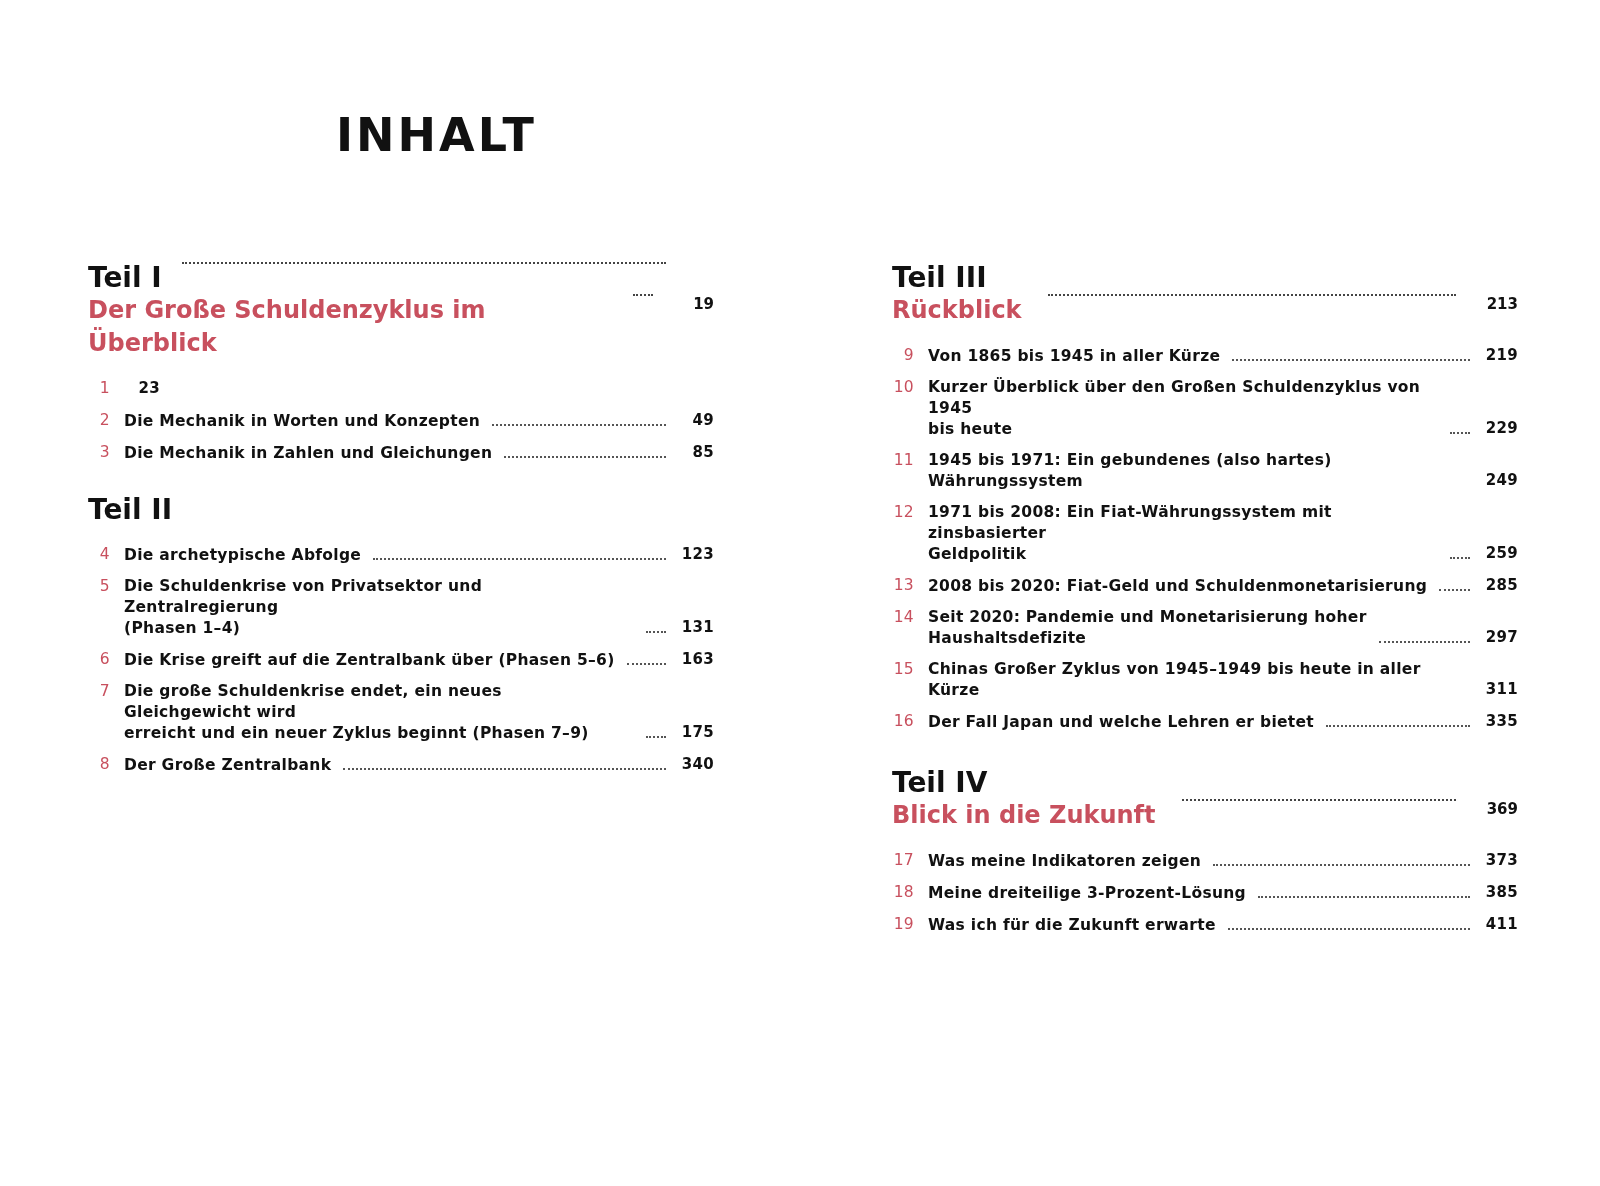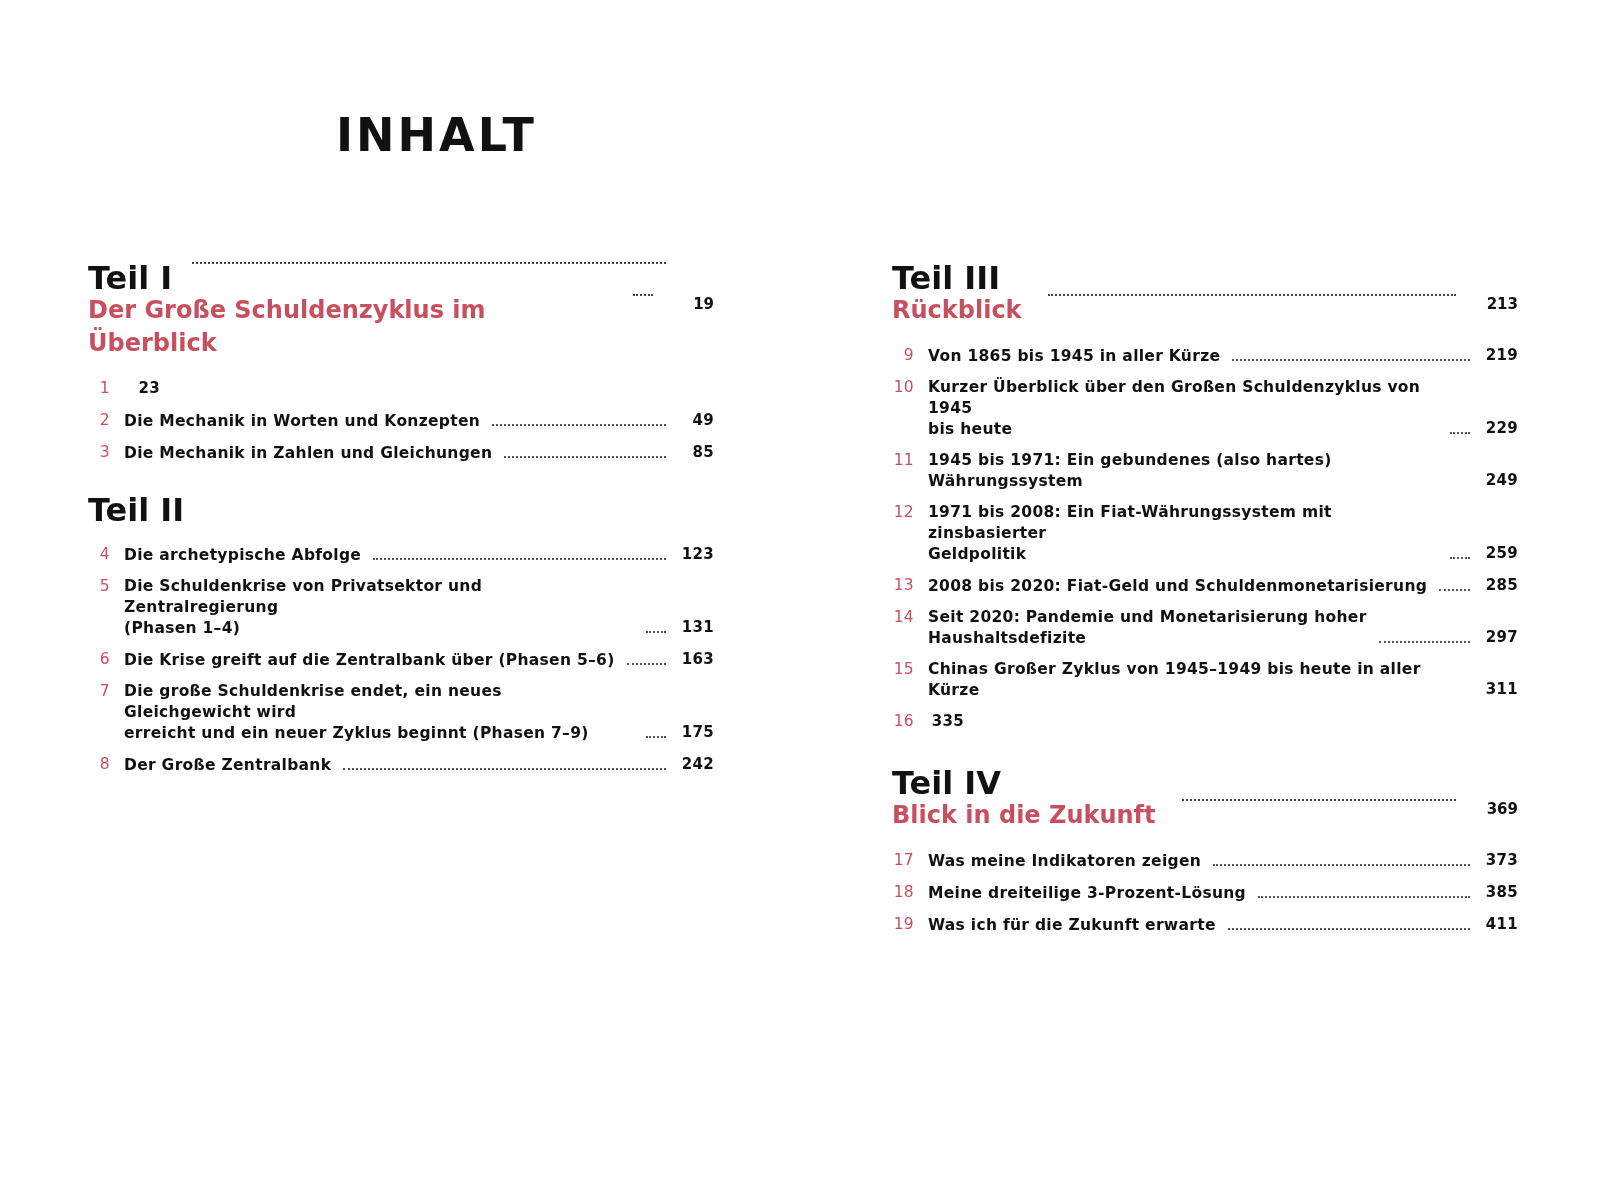"Teil I" .part-label { font-size: 32px -> 28px }
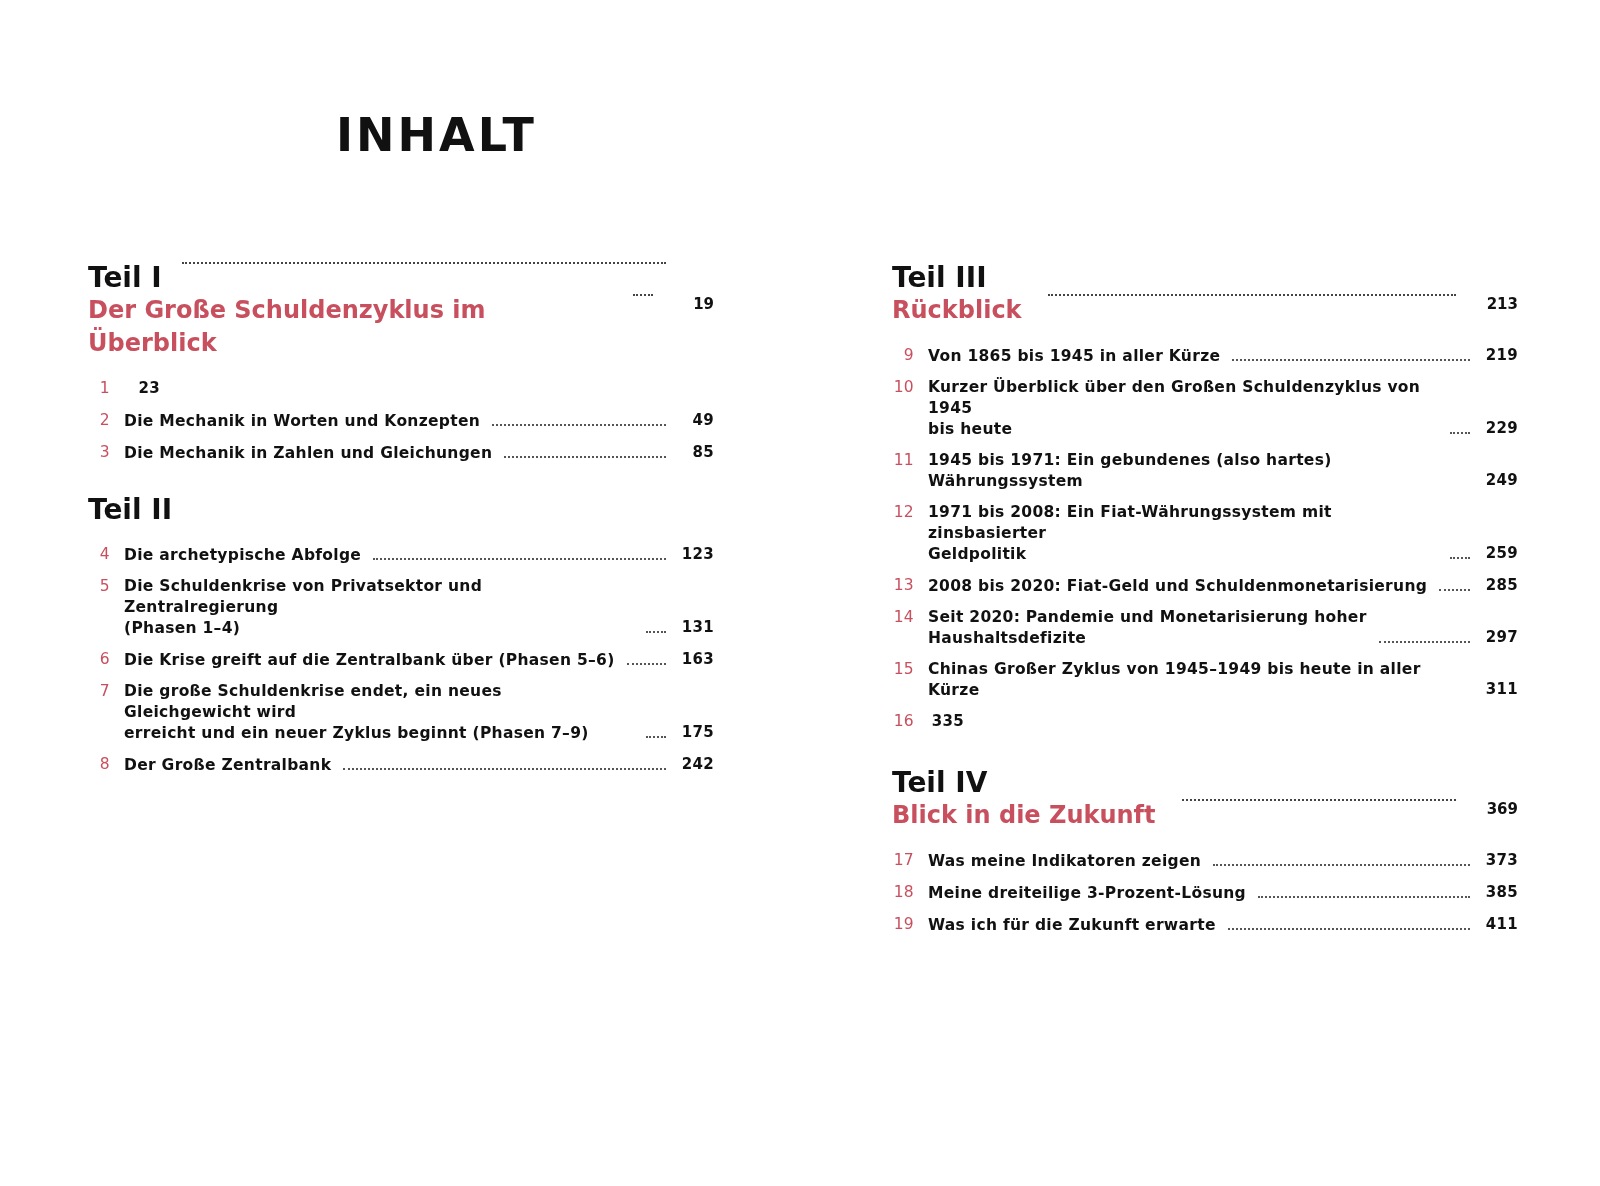"Der Fall Japan und welche" span.ch-body { html: none -> <span> <span>Der Fall Japan und welche Lehren er bietet</span> <span></span> </span> }
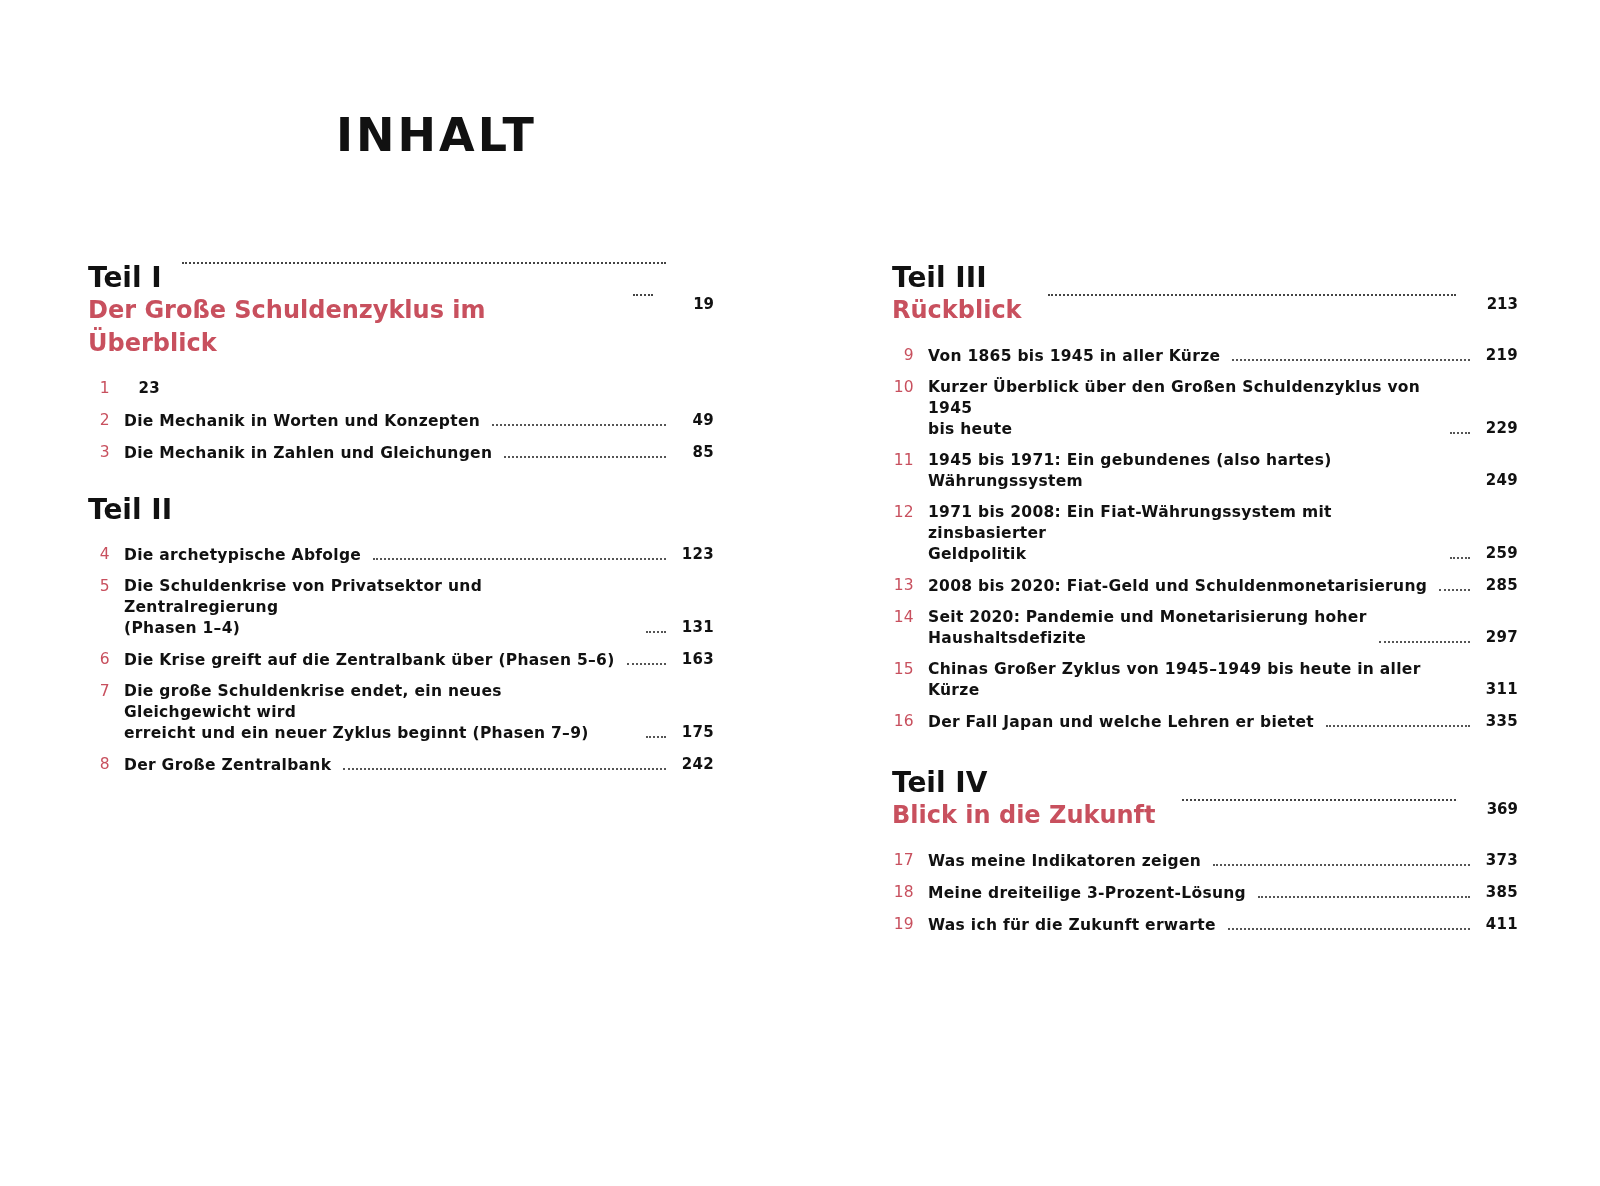"242" span.page { text: 242 -> 340 }
